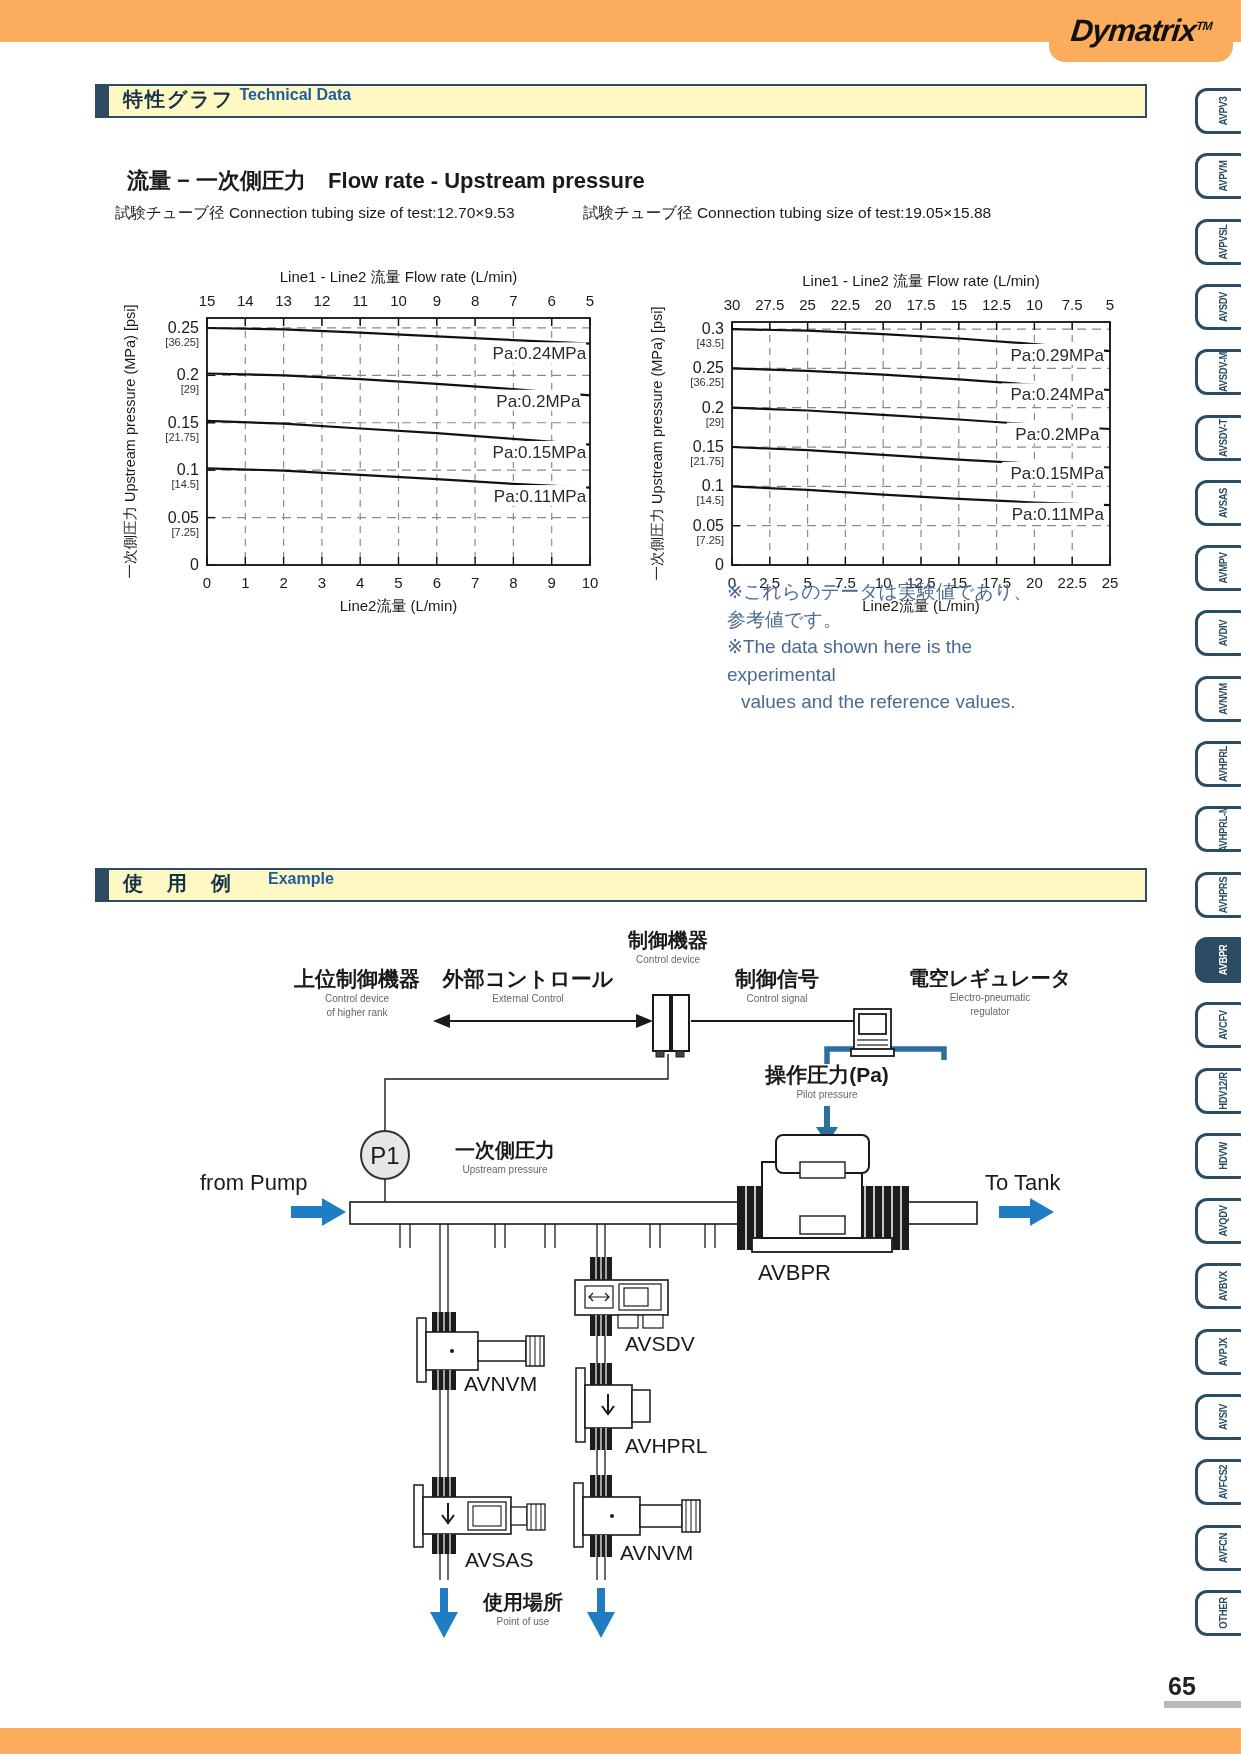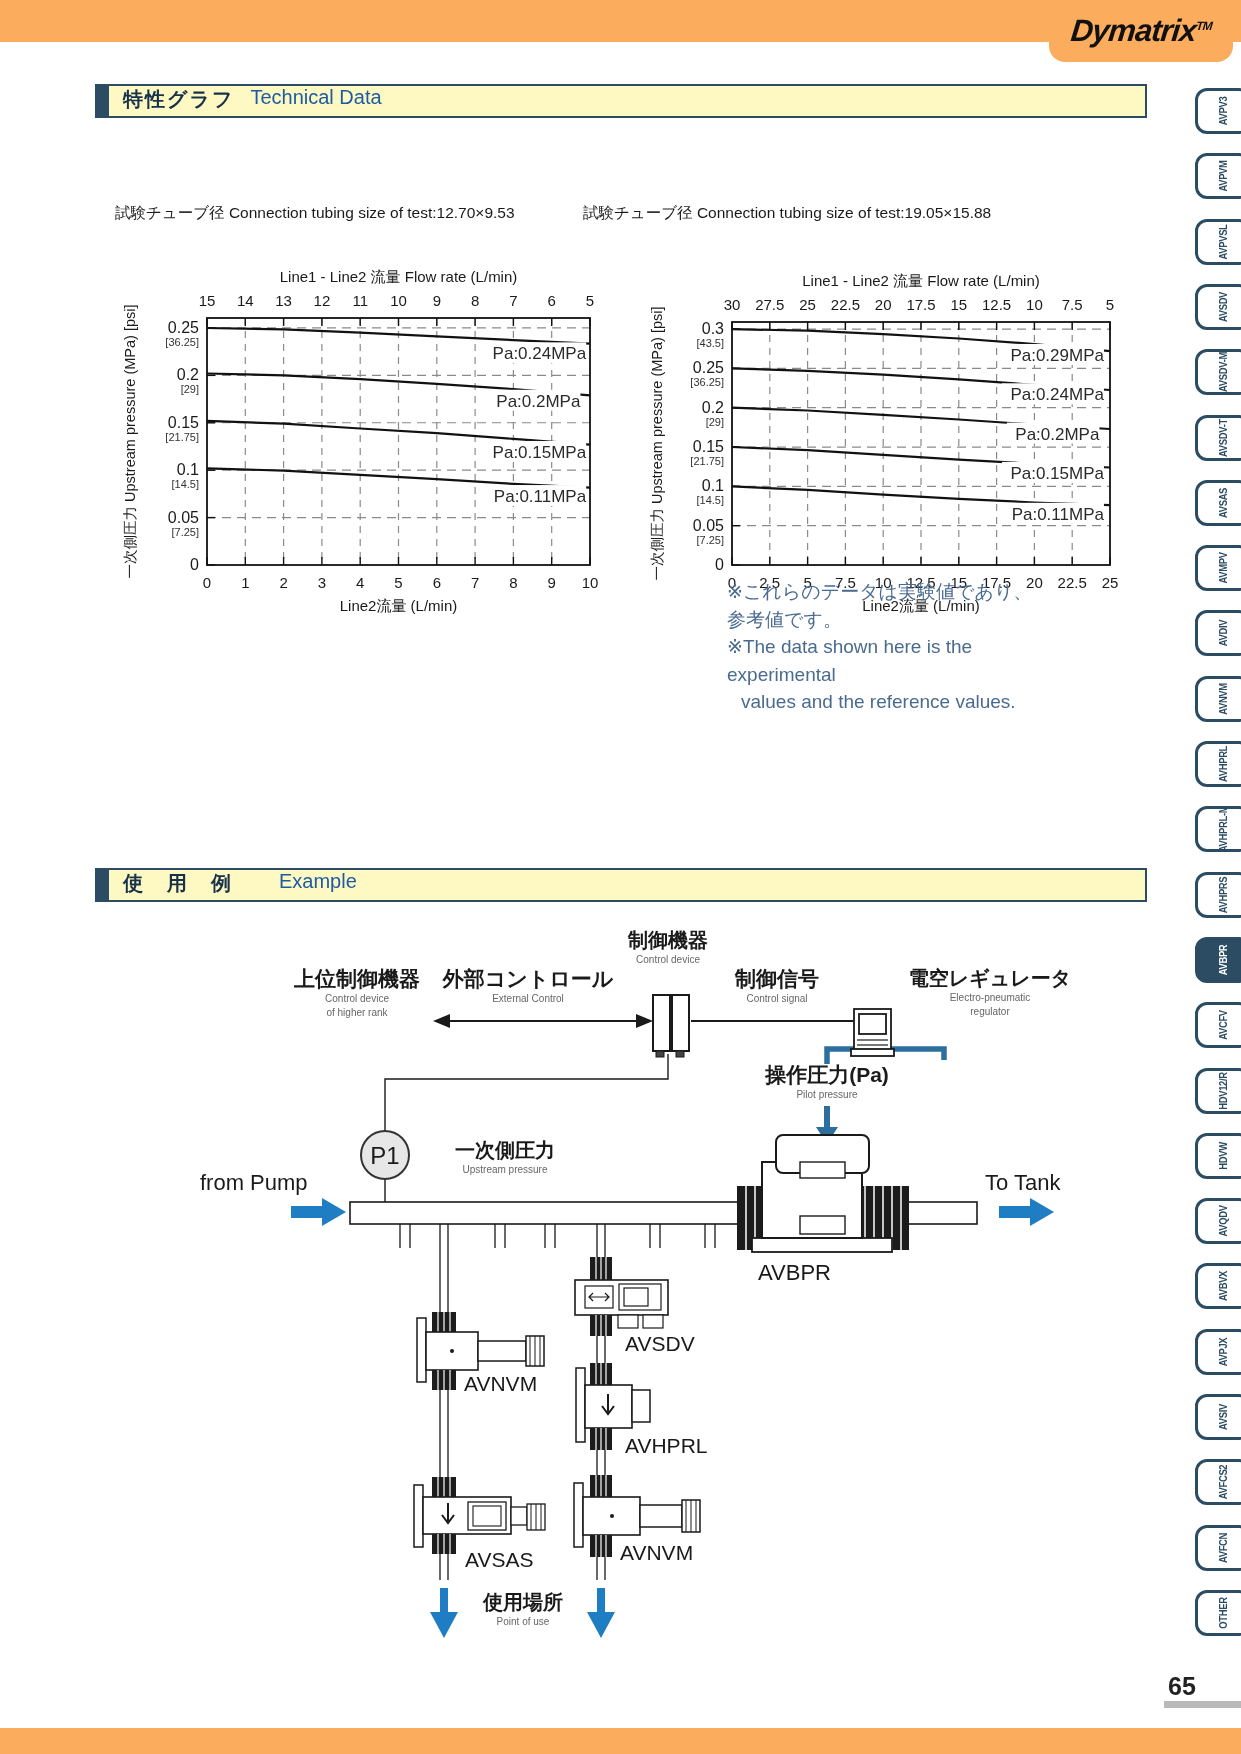"Technical Data" .section-header .en { font-size: 20px -> 16px; font-weight: normal -> bold; margin-left: 16px -> 5px }
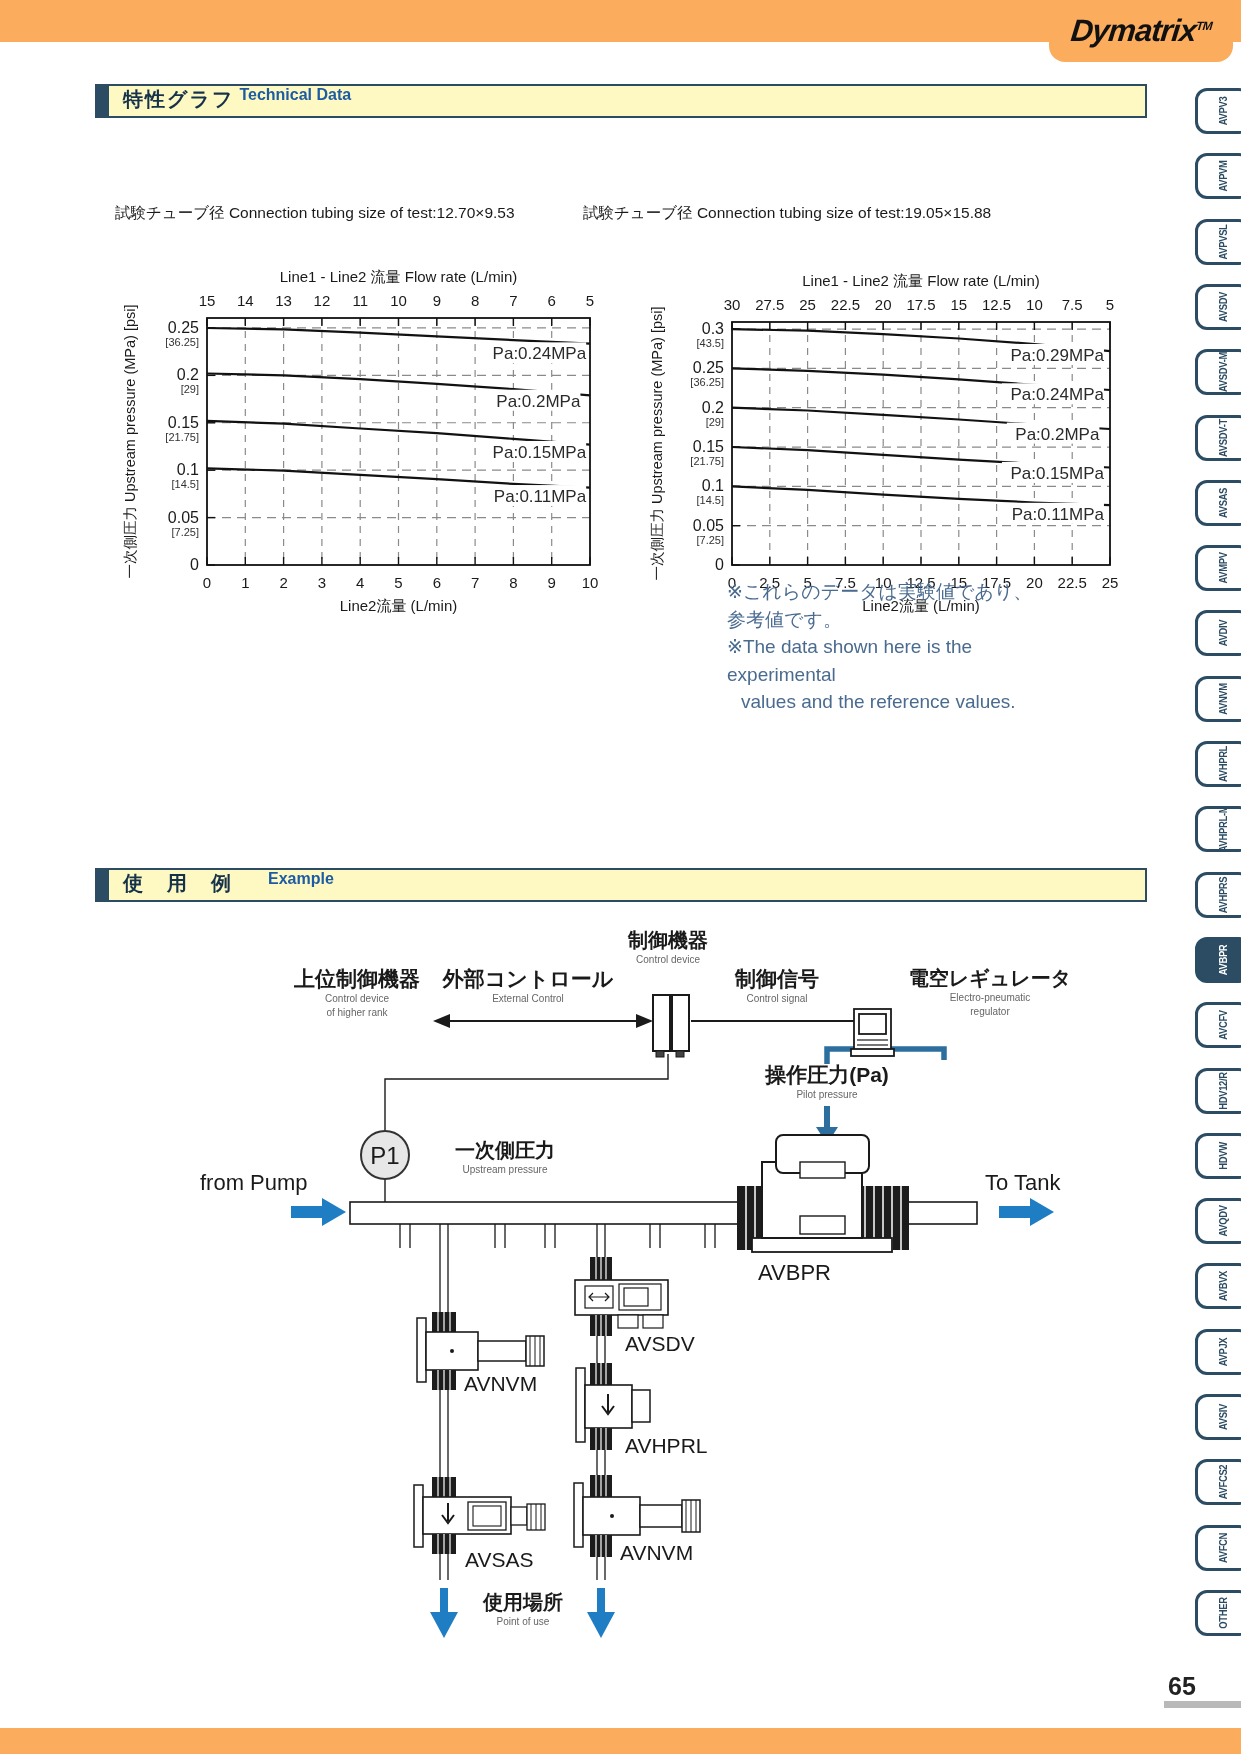"流量 − 一次側圧力 Flow rate" div { html: none -> <div> <span>流量 − 一次側圧力</span><span>Flow rate - Upstream pressure</span> </div> }
